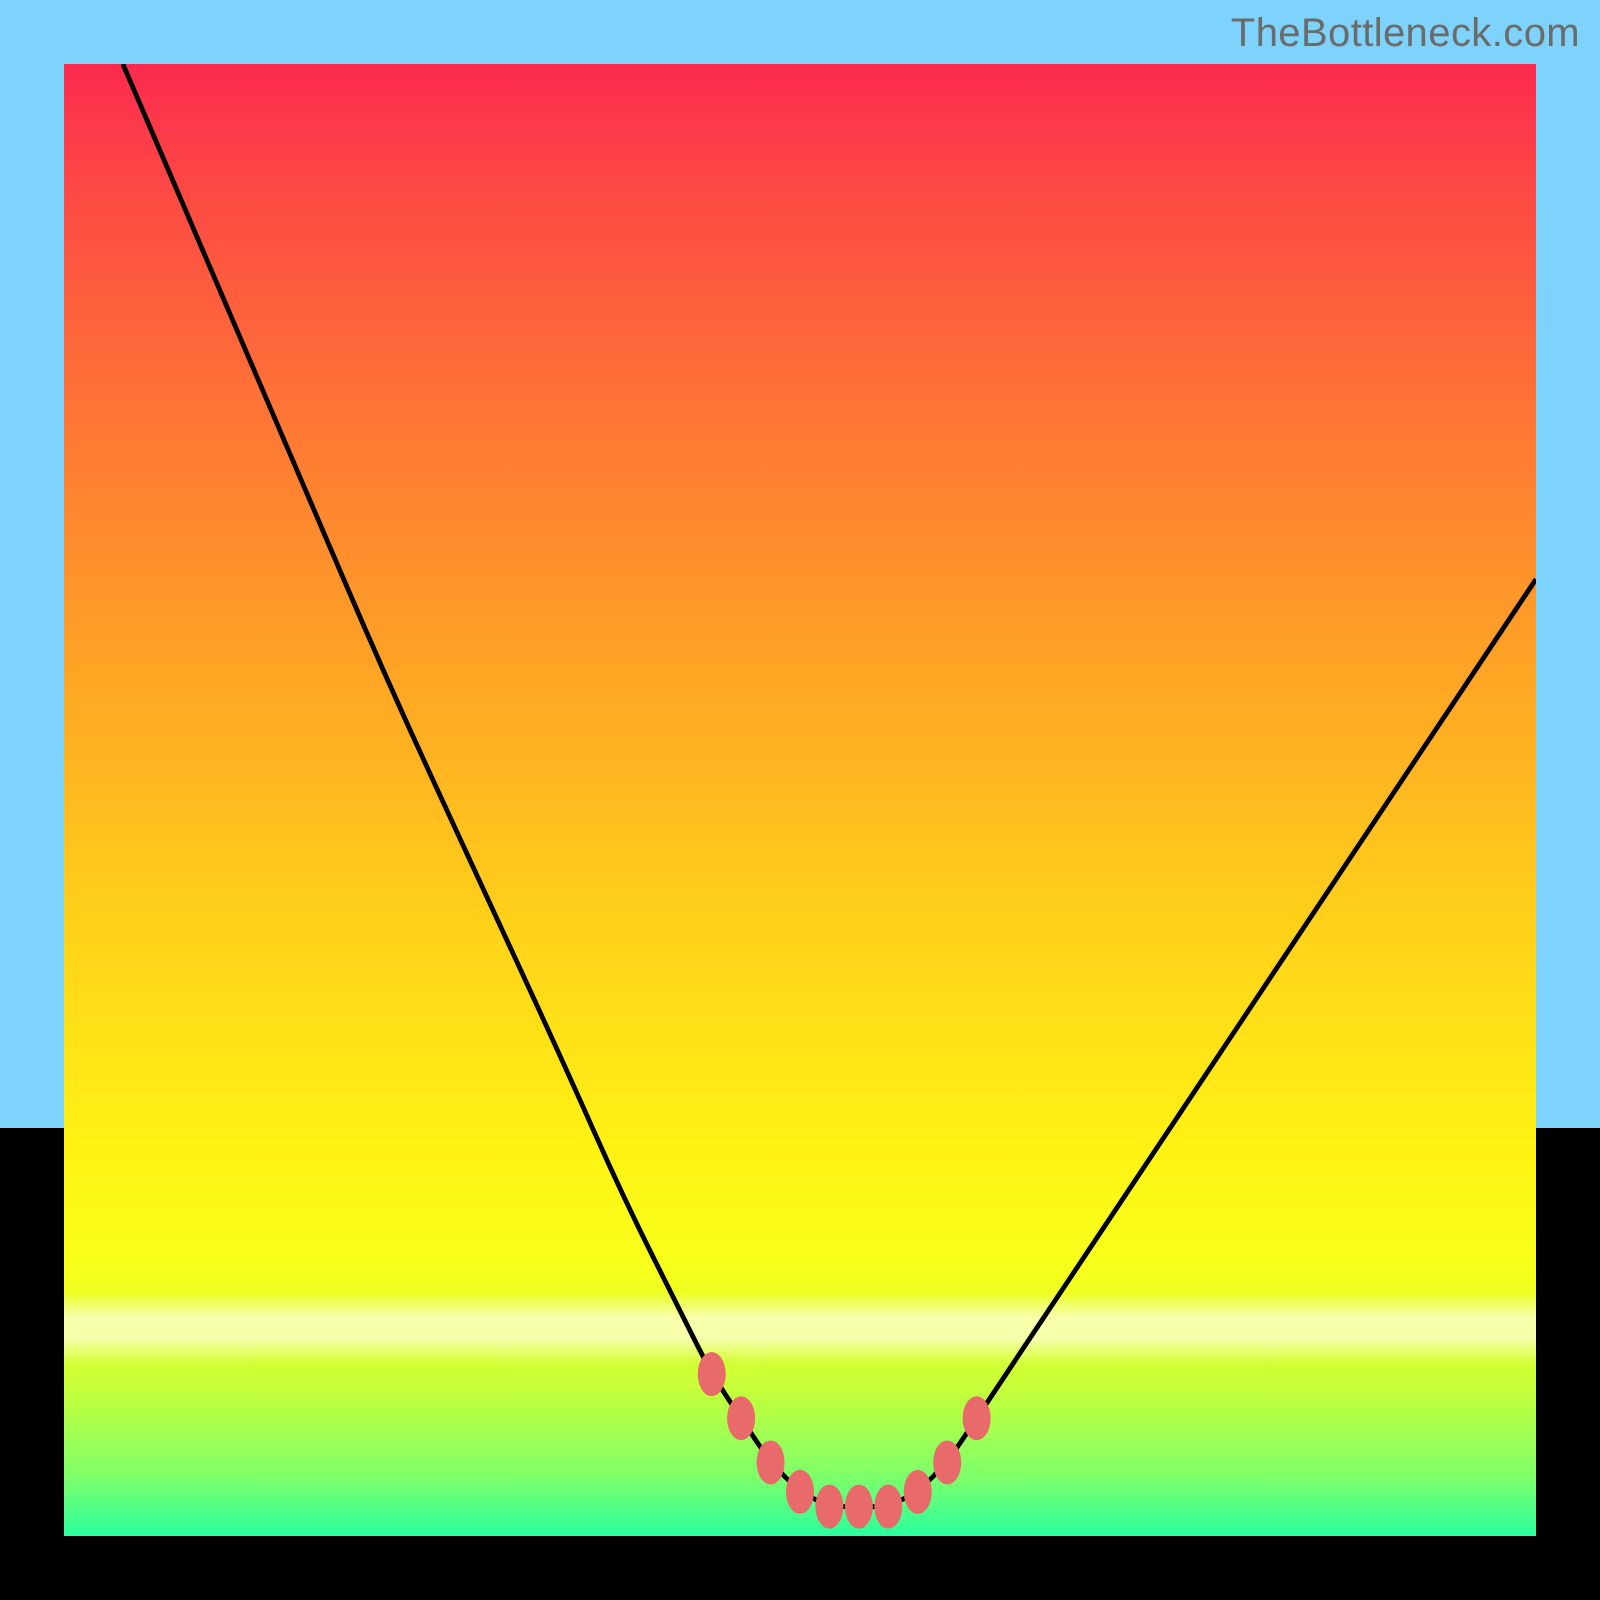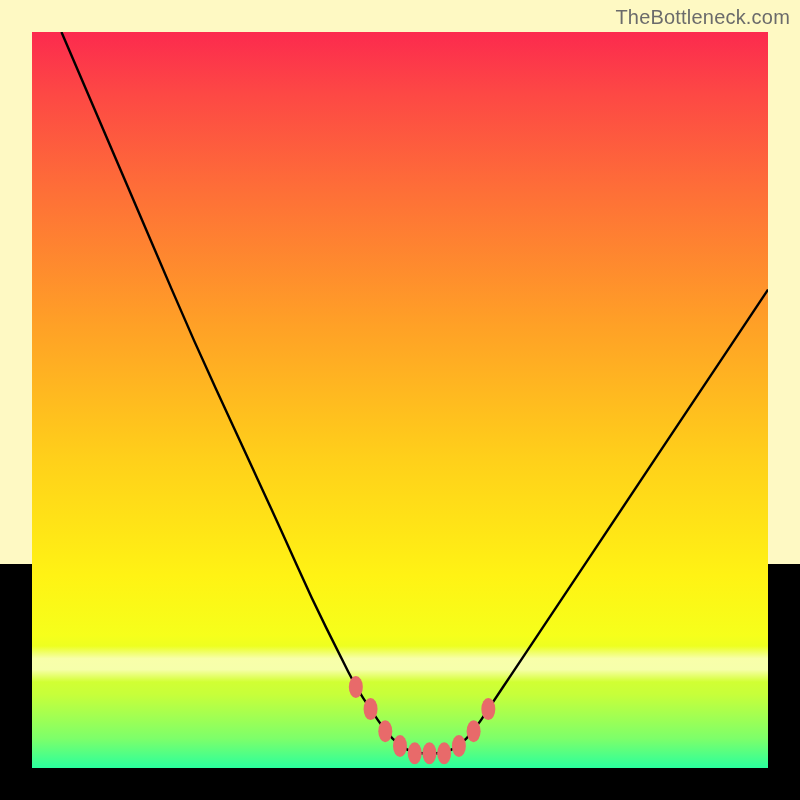"TheBottleneck.com" .frame { background: #fef9c3 -> #7dd3fc }
